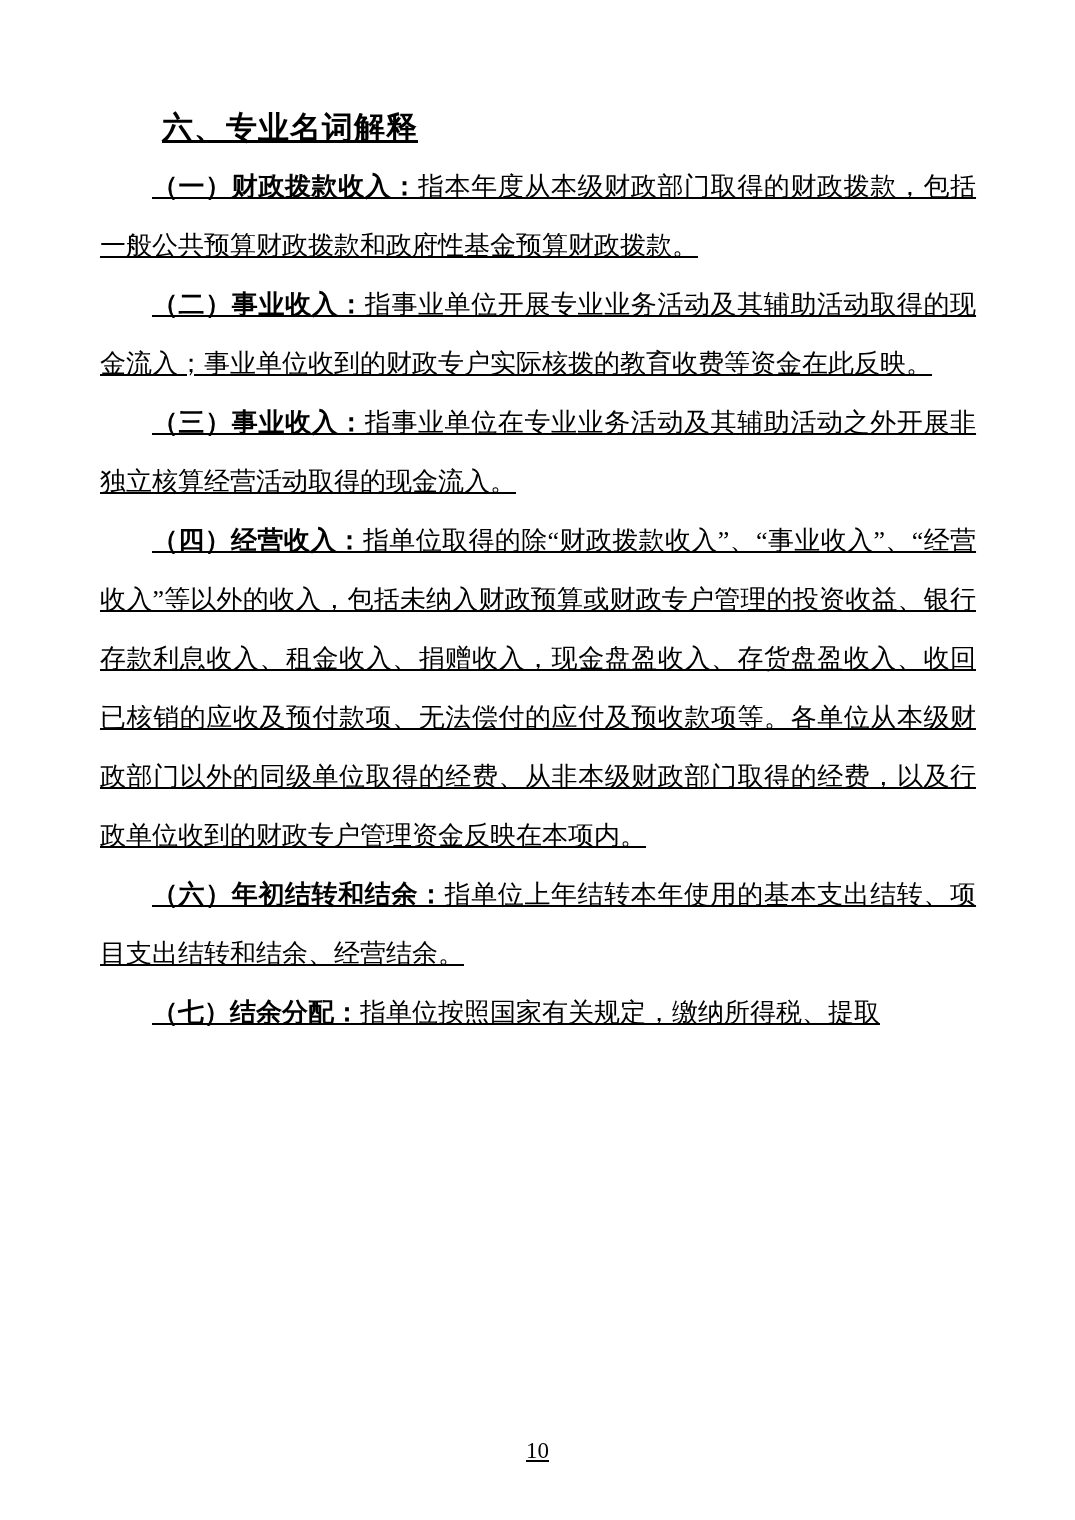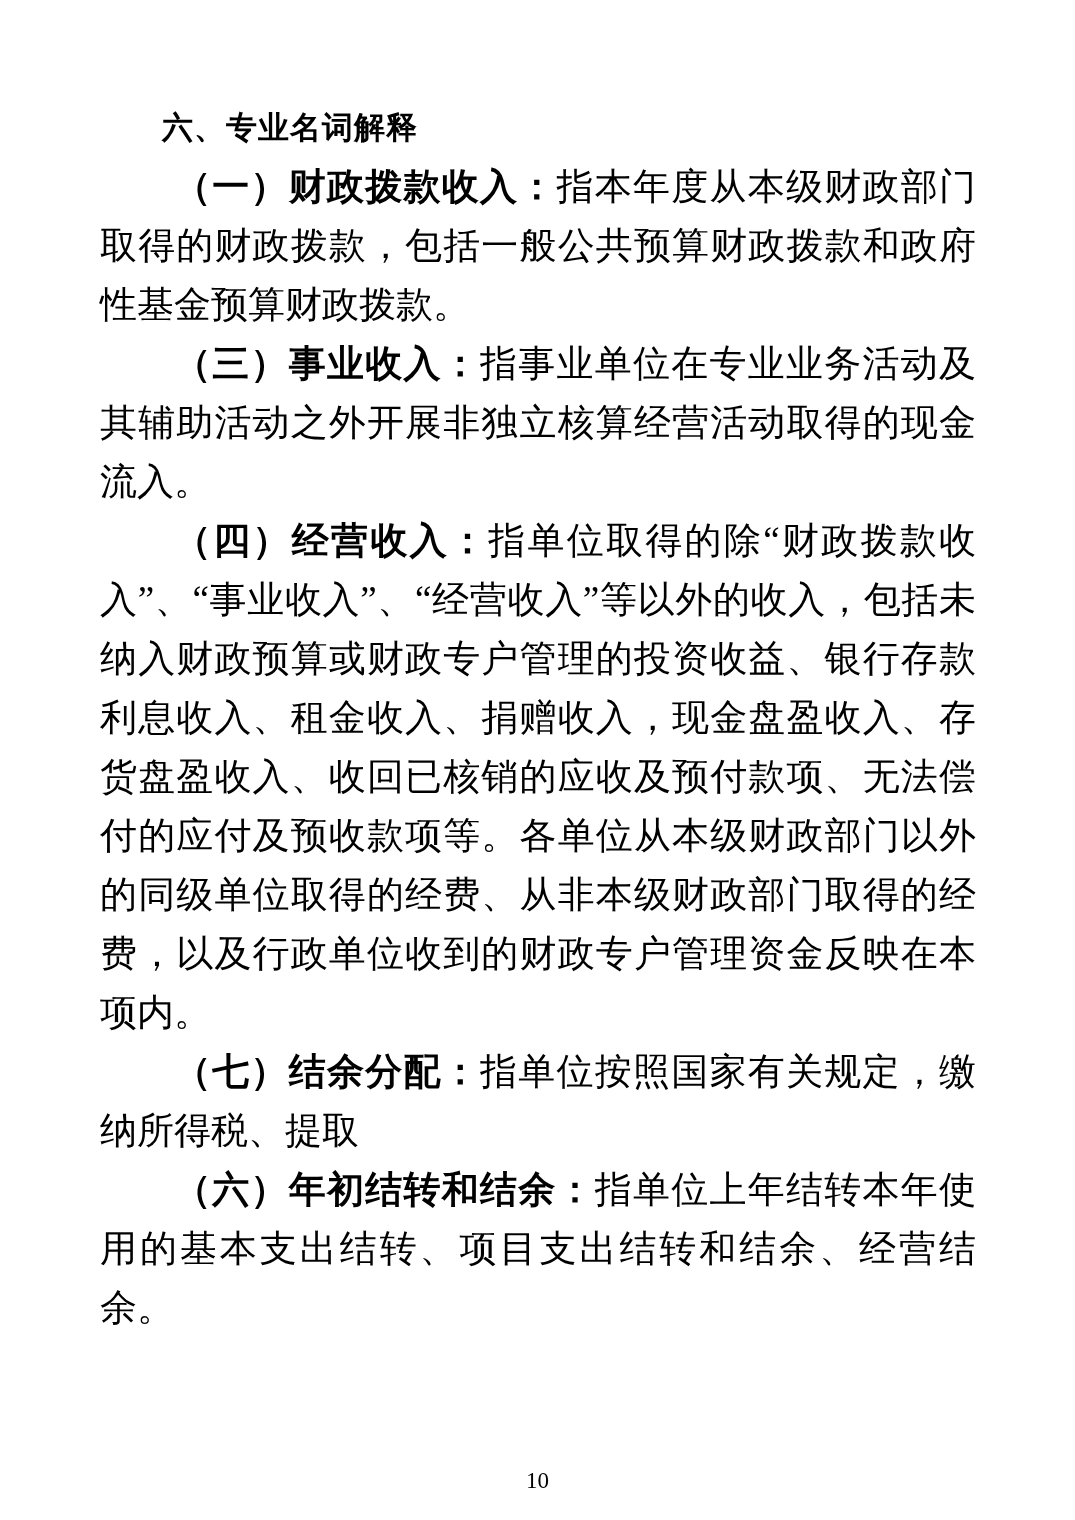"六、专业名词解释" * { text-decoration: none -> underline }
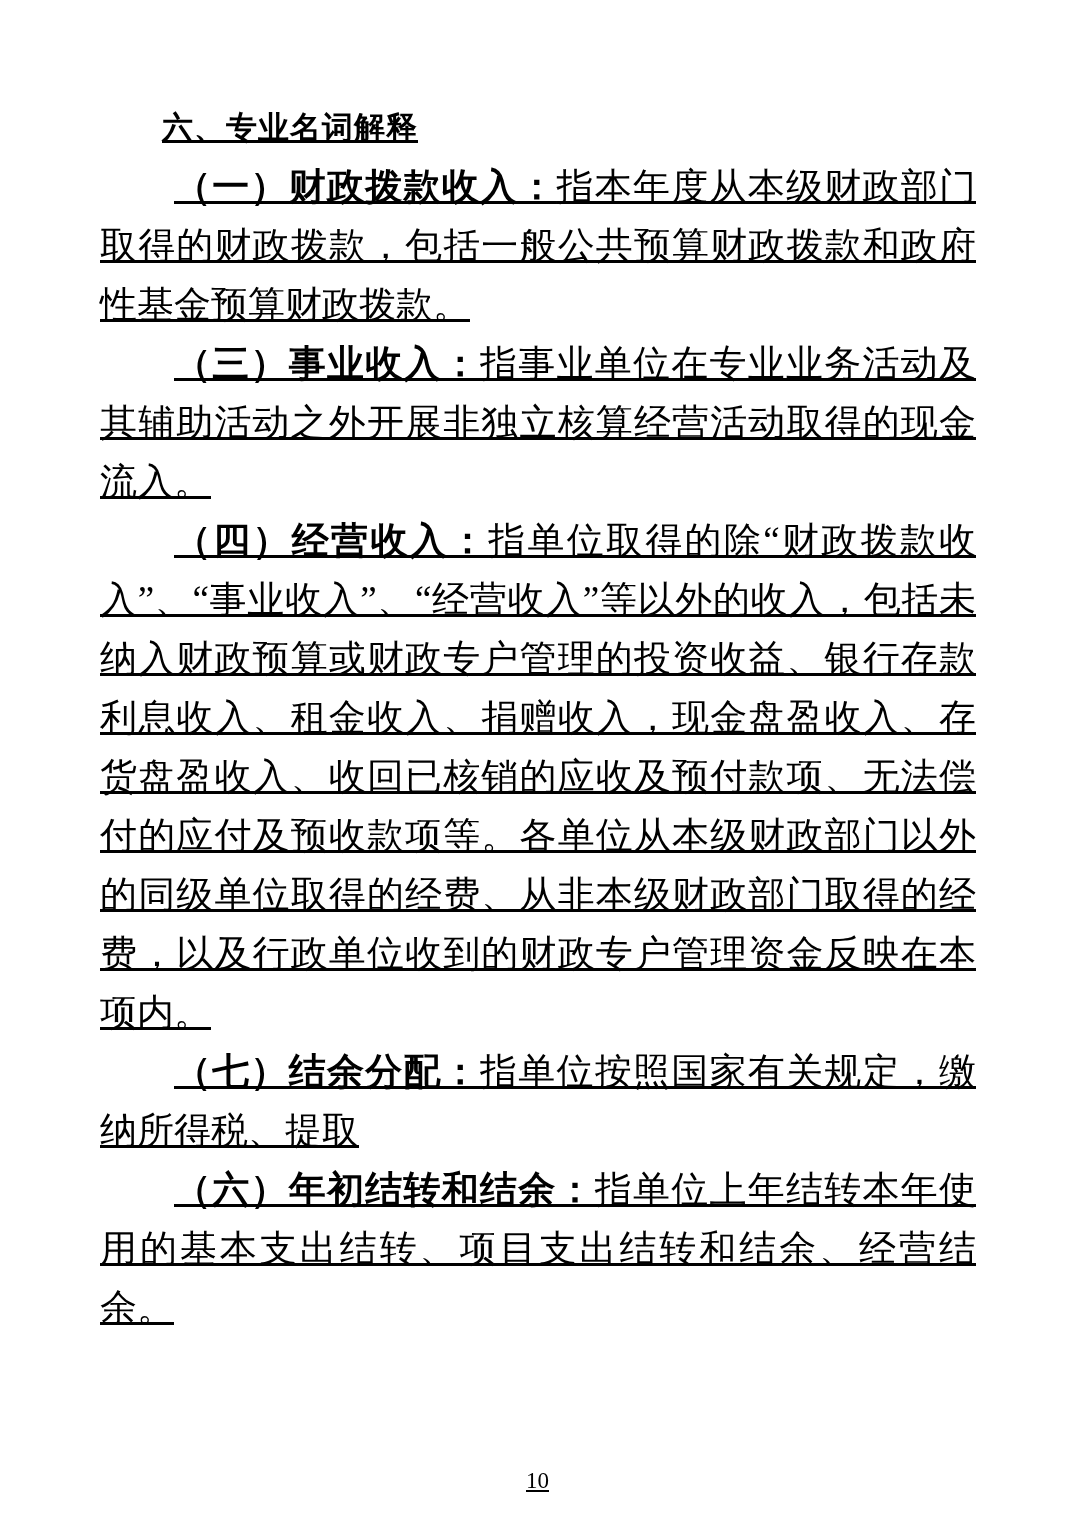"（一）财政拨款收入：指本年度从本级财政部门取得的财政拨款，包括一般公共预算财政拨" .para { font-size: 37px -> 26px }
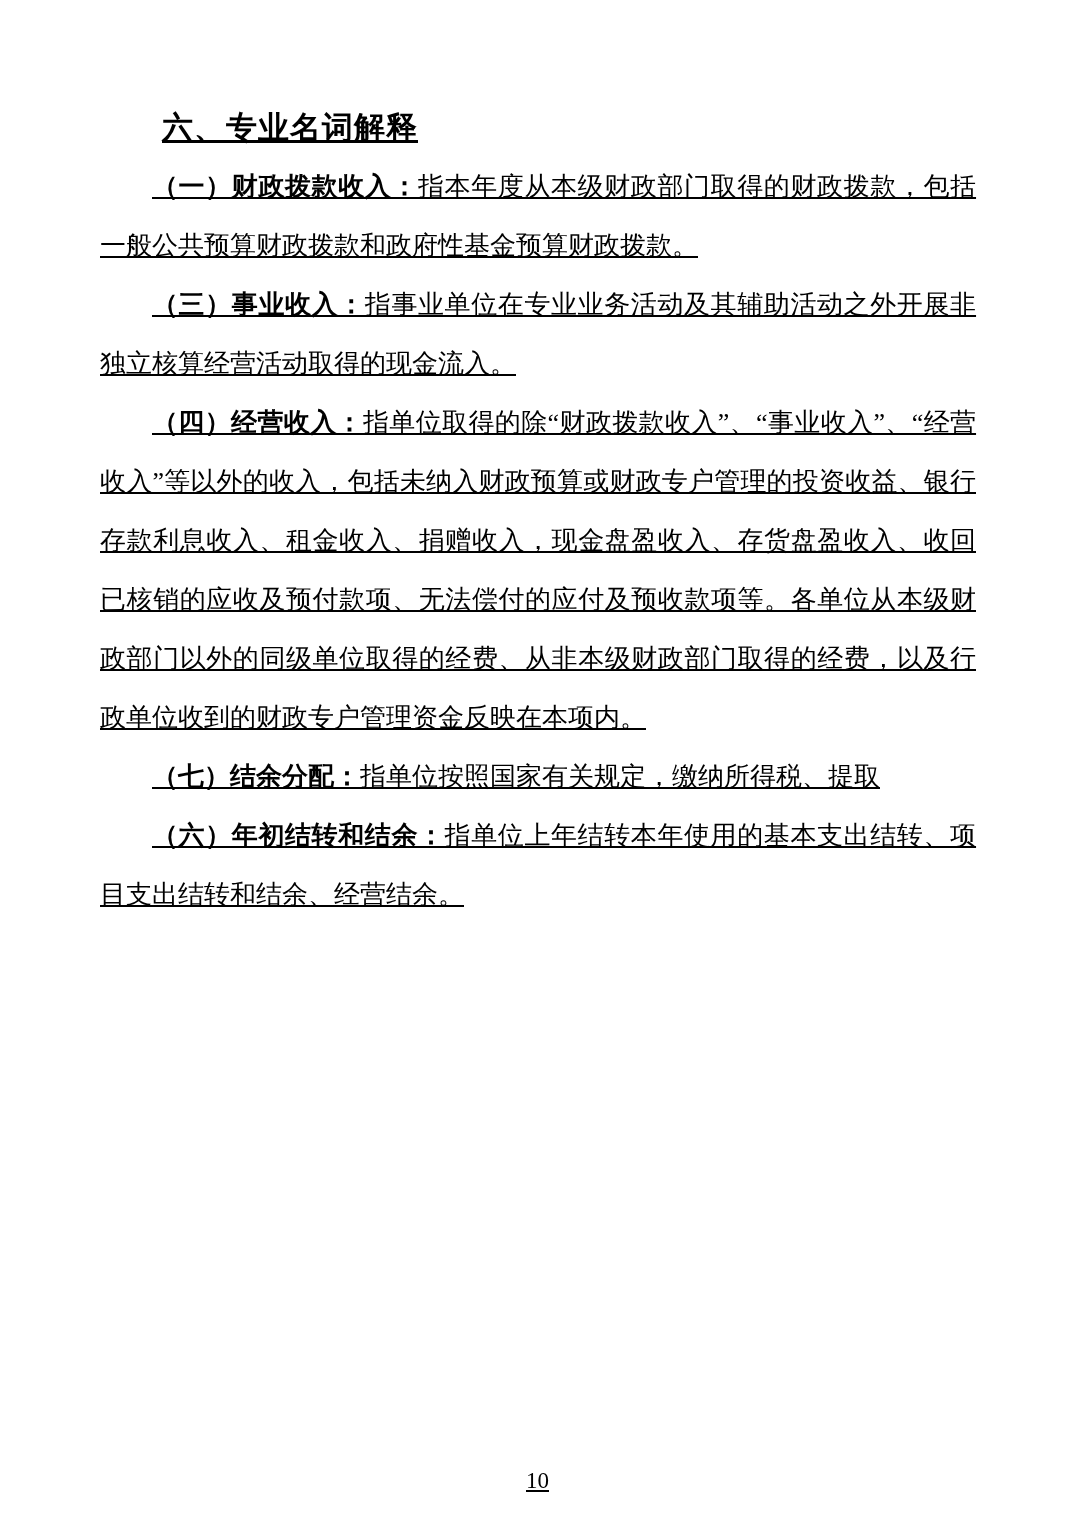"（二）事业收入：指事业单位开展专业业务活动及其辅助活动取得的现金流入；事业单位收" p.para { html: none -> <p><span>（二）事业收入：</span><span>指事业单位开展专业业务活动及其辅助活动取得的现金流入；事业单位收到的财政专户实际核拨的教育收费等资金在此反映。</span></p> }
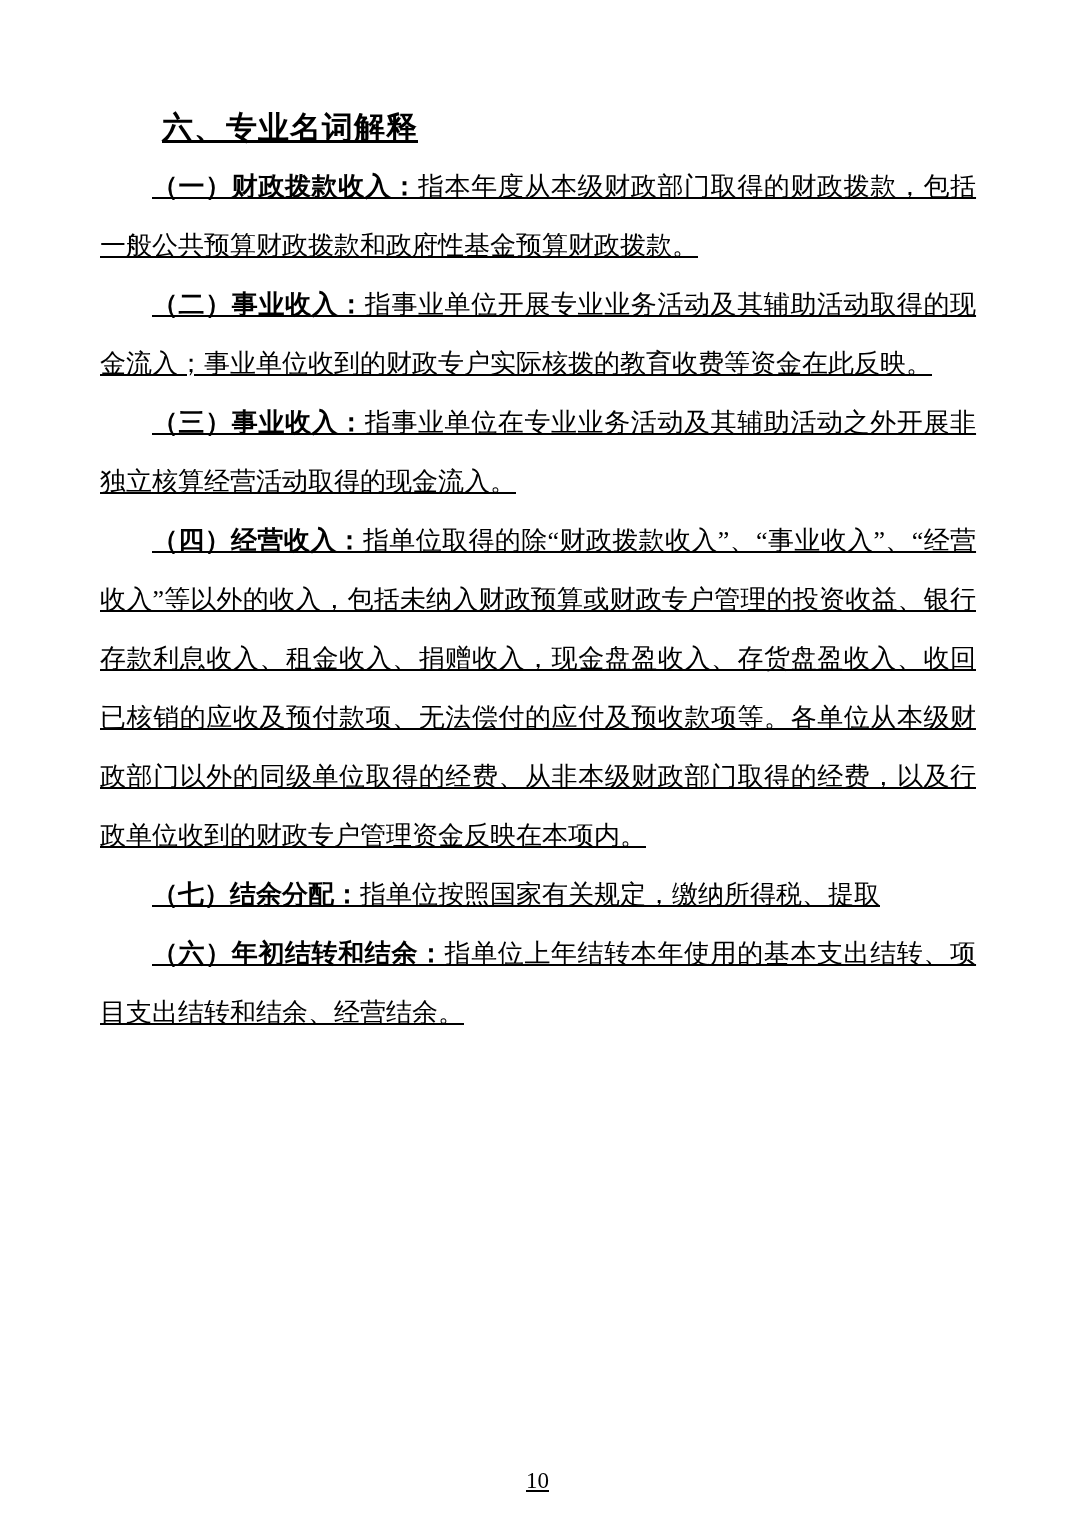"（七）结余分配：指单位按照国家有关规定，缴纳所得税、提取" p.para { order: before "（六）年初结转和结余：指单位上年结转本年使用的基本支出结转、项目支出结转和结余、" -> after "（六）年初结转和结余：指单位上年结转本年使用的基本支出结转、项目支出结转和结余、" }
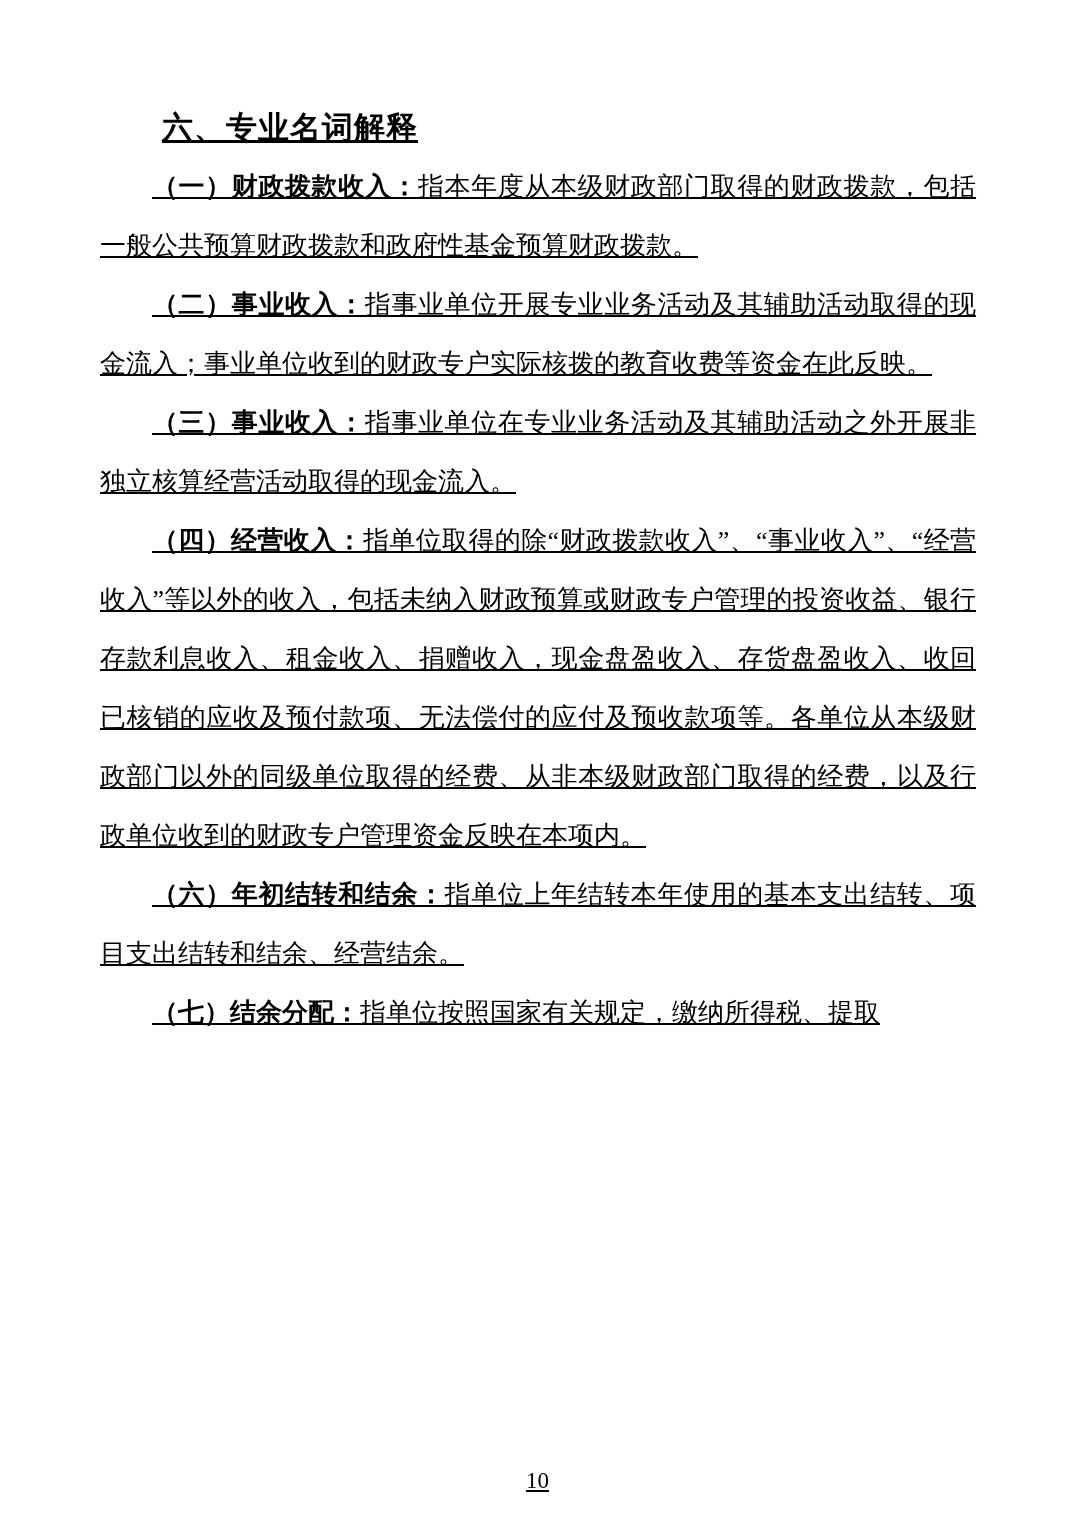"10" .page-number { top: 1468px -> 1438px }
